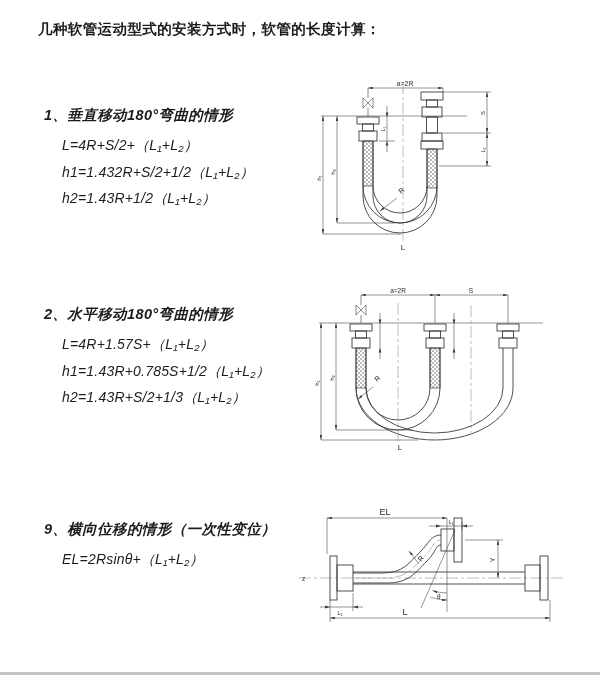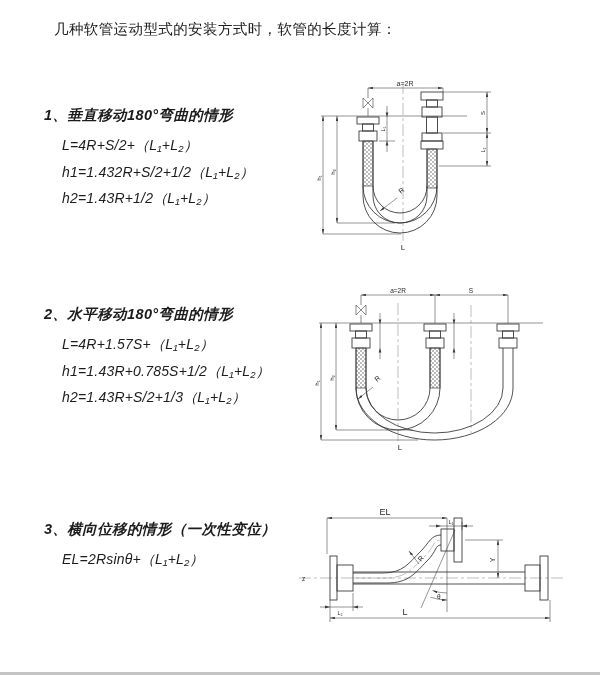"几种软管运动型式的安装方式时，软管的长度计算：" .doc-title { font-weight: 400 -> 700; margin-left: 16px -> none }
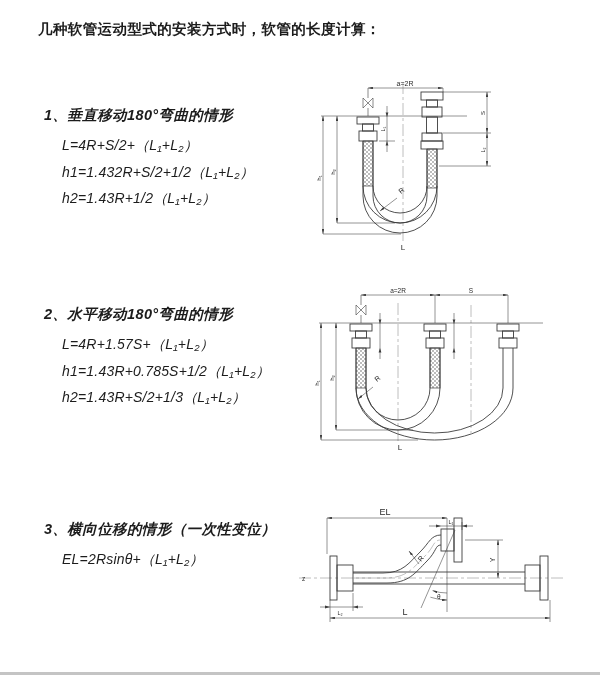"3、横向位移的情形（一次性变位）" p.sec-heading { text: 3 -> 9 }
